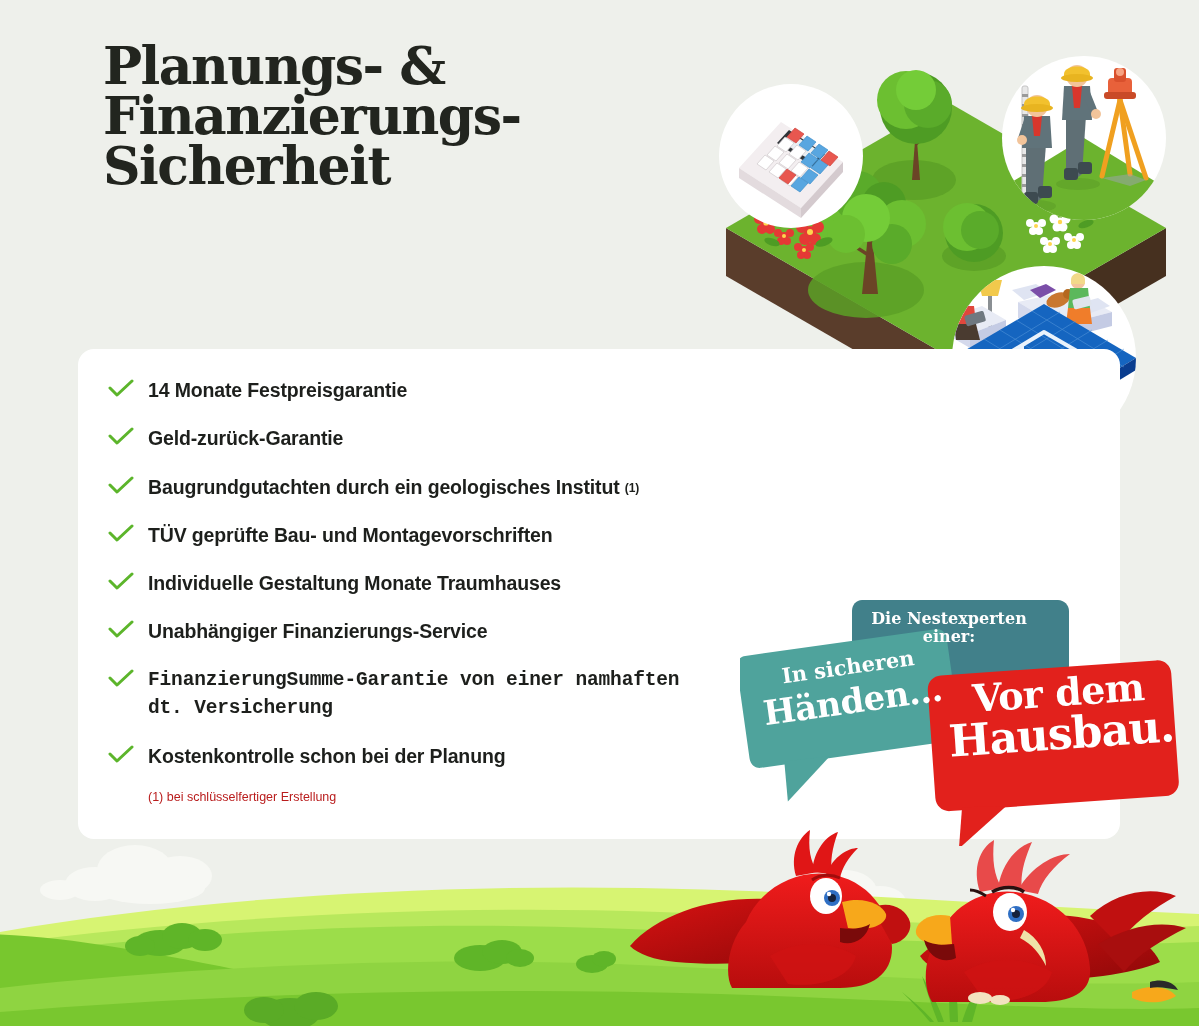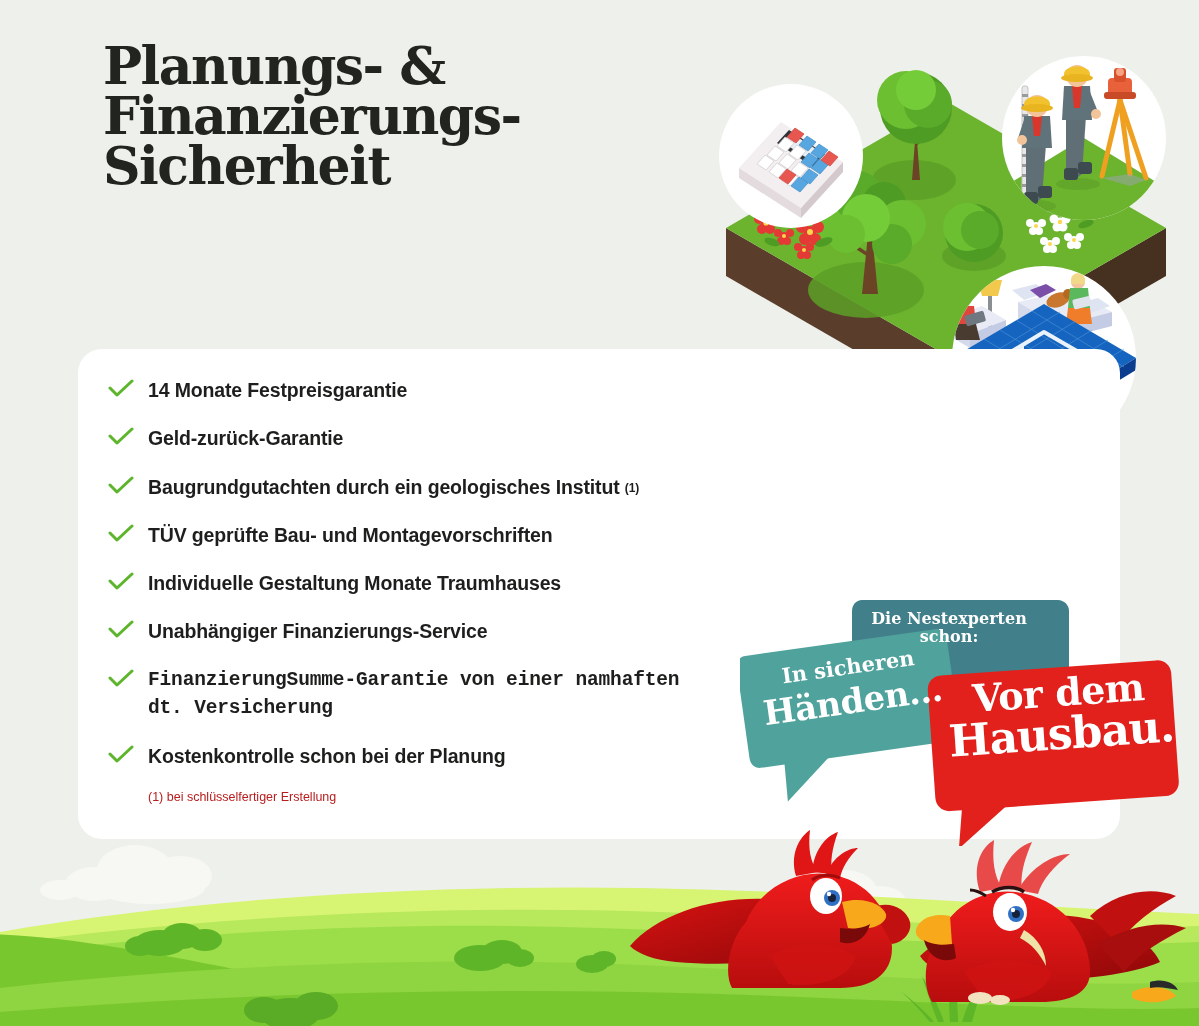"14 Monate Festpreisgarantie" .card { border-radius: 24px -> 16px }
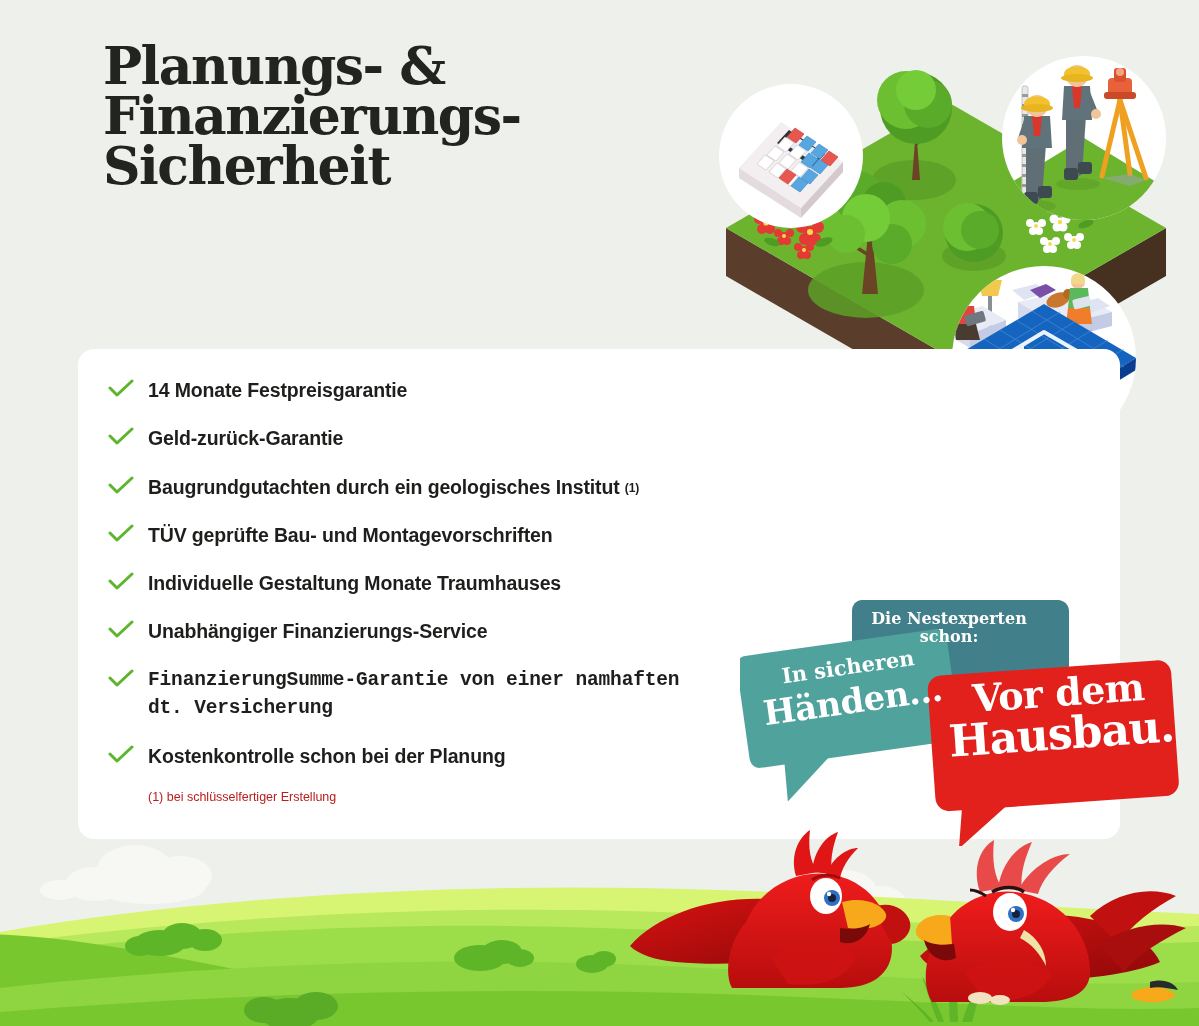"schon:" span { text: schon -> einer }
